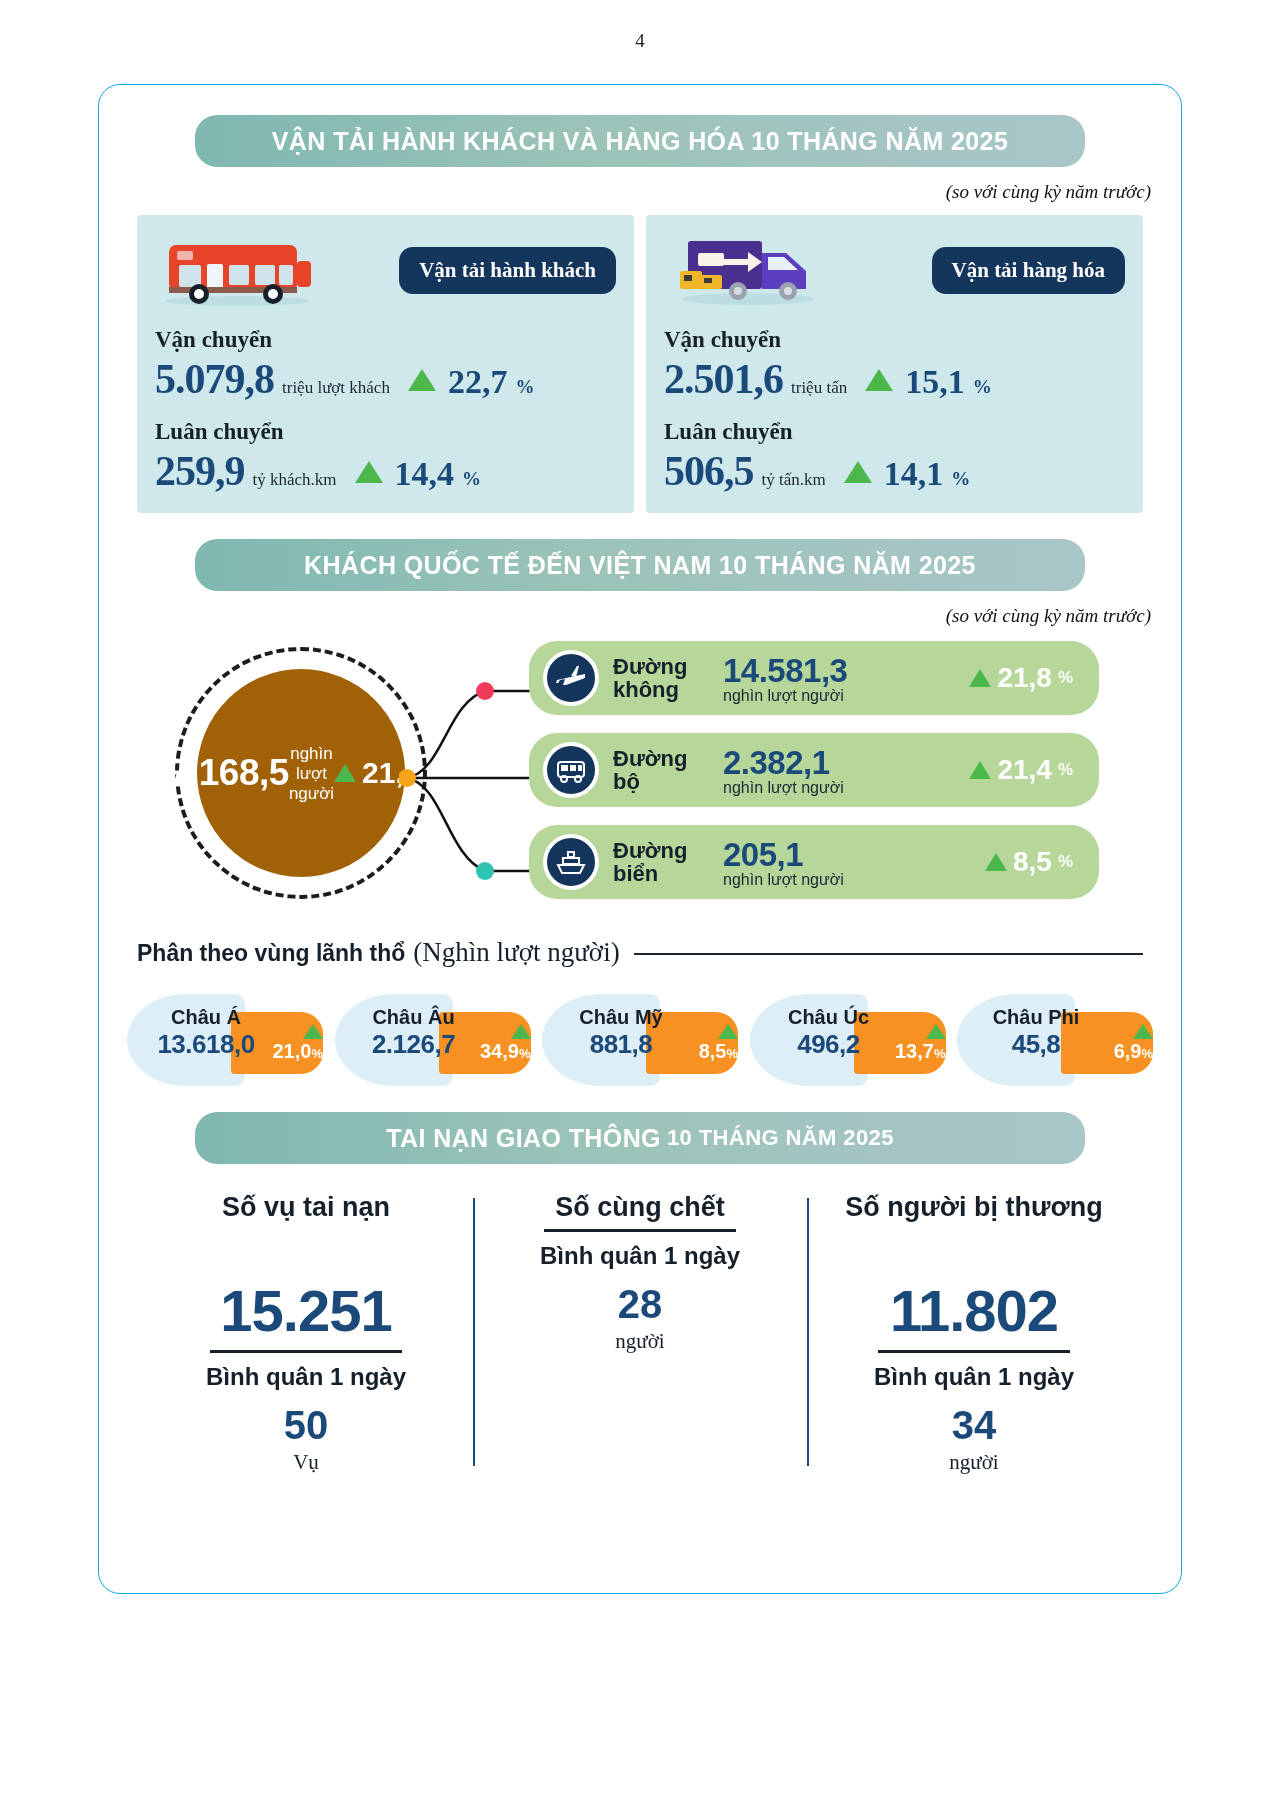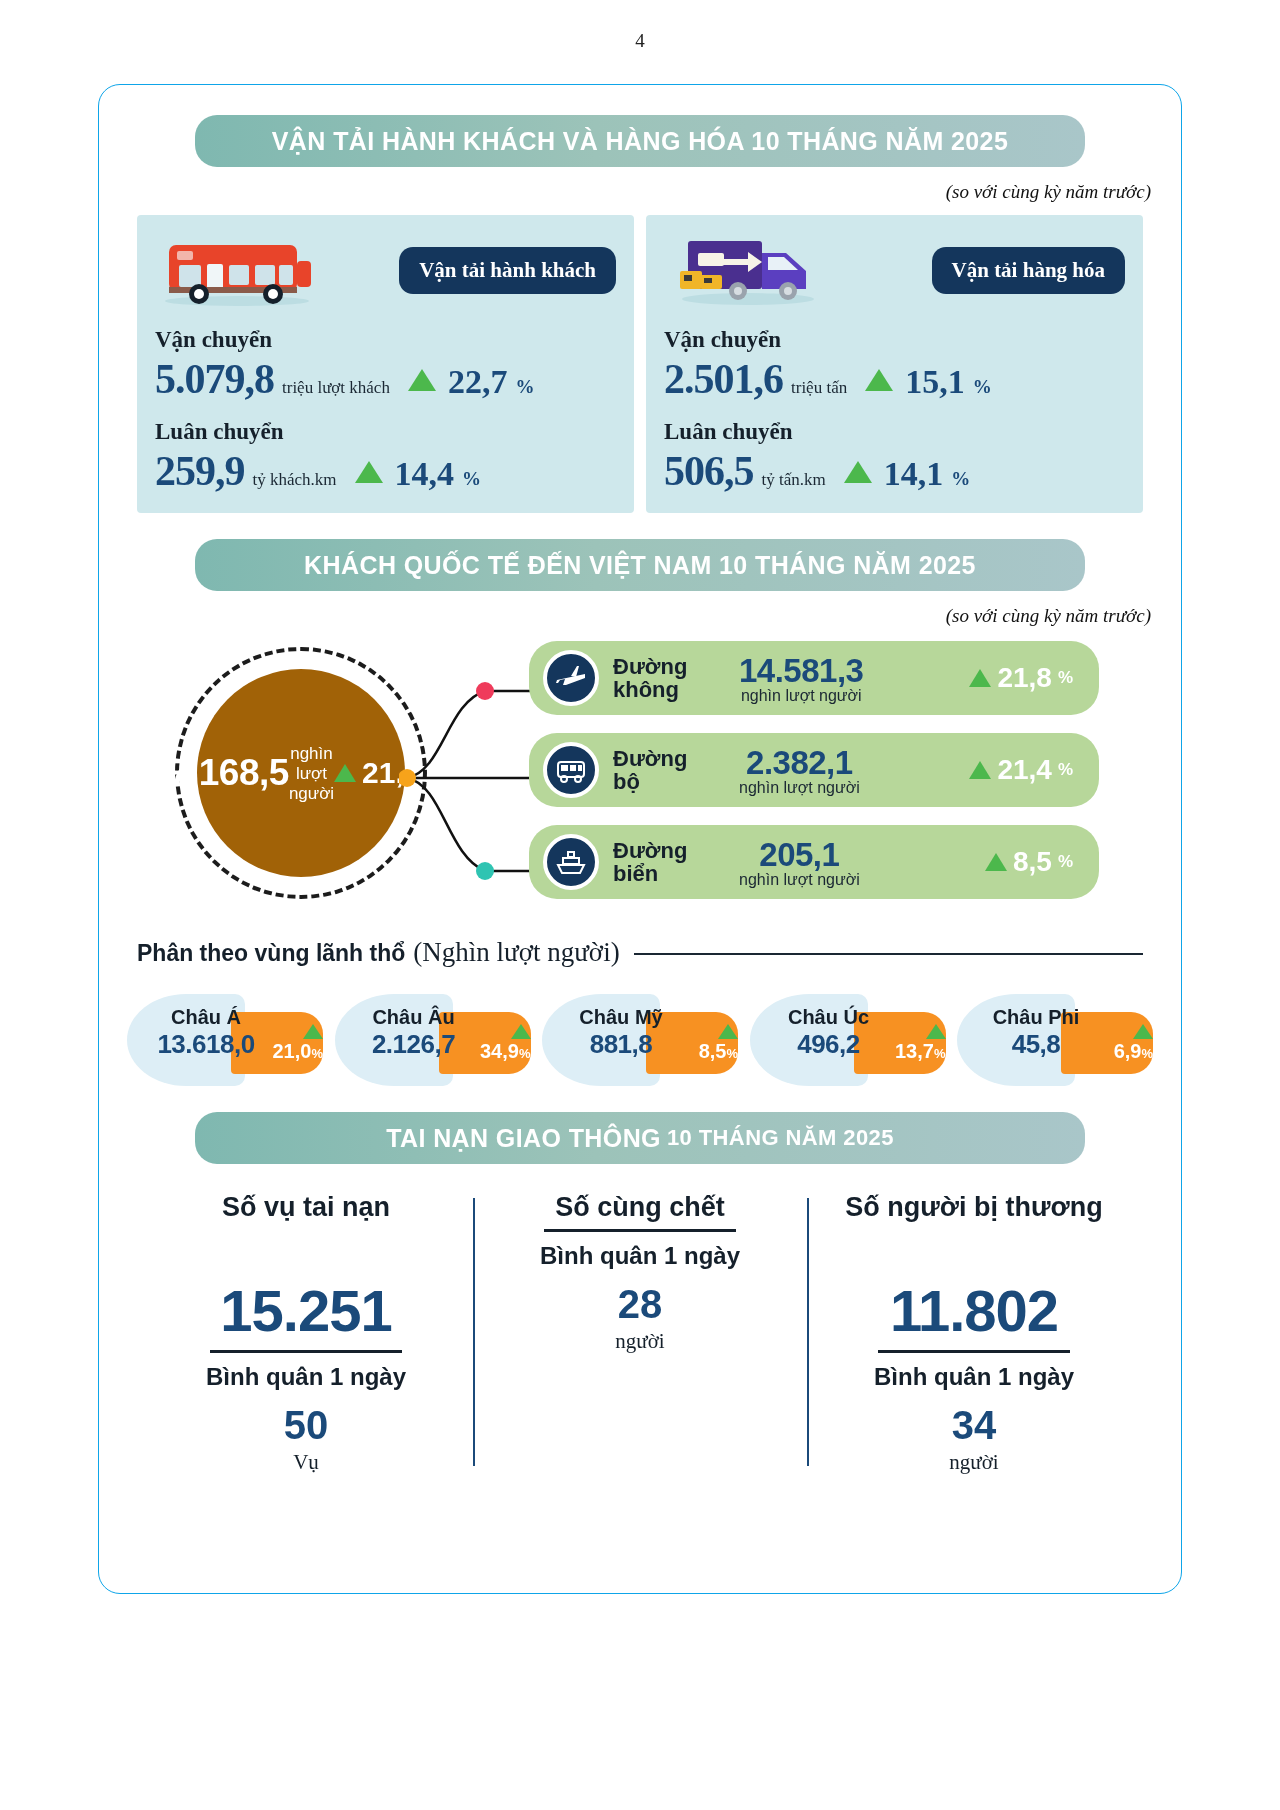"14.581,3" .mode-figs { margin-left: 22px -> 6px; text-align: center -> none }
